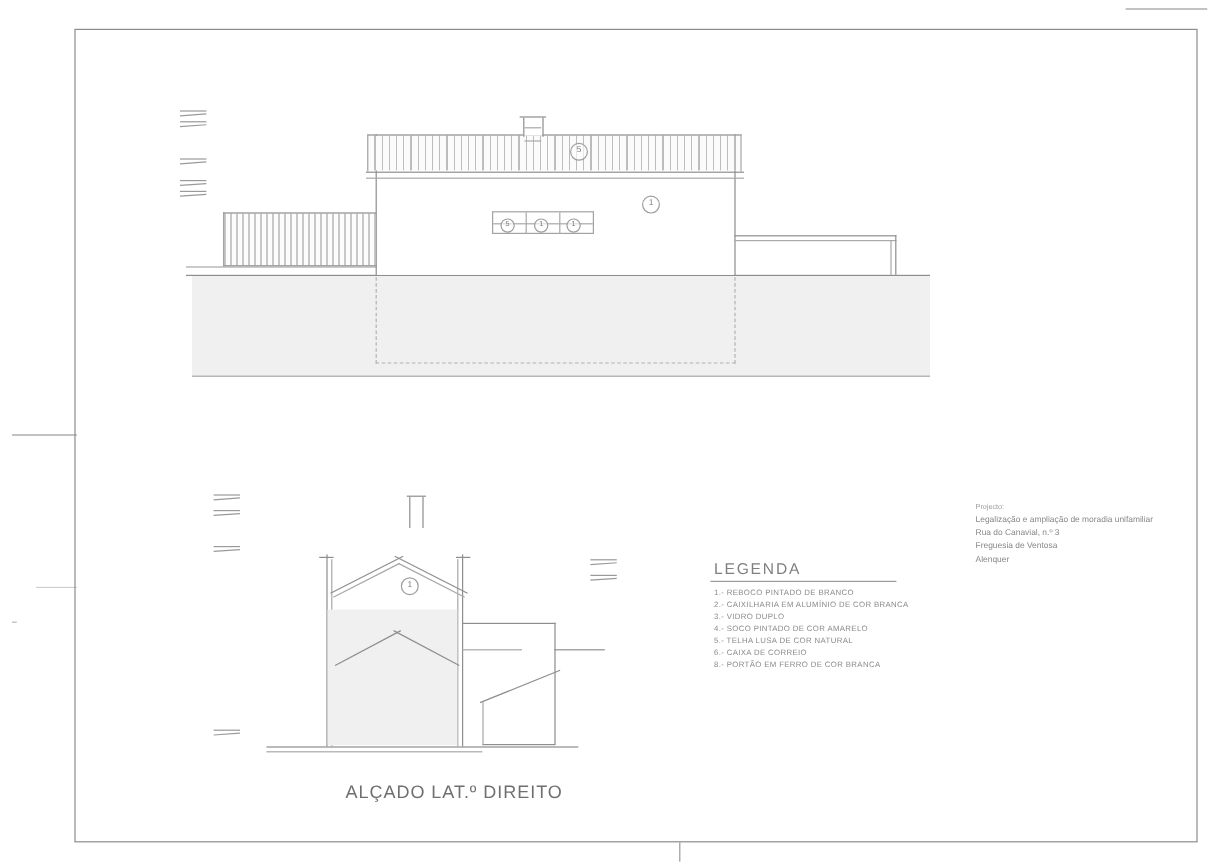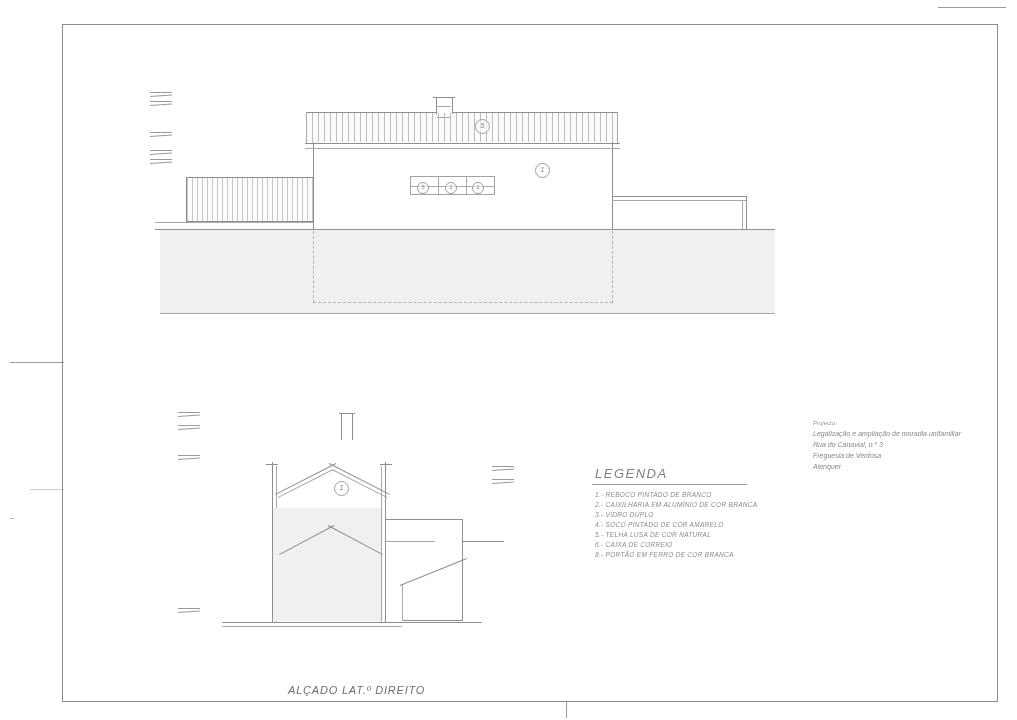"LEGENDA" #sheet { font-style: italic -> none }
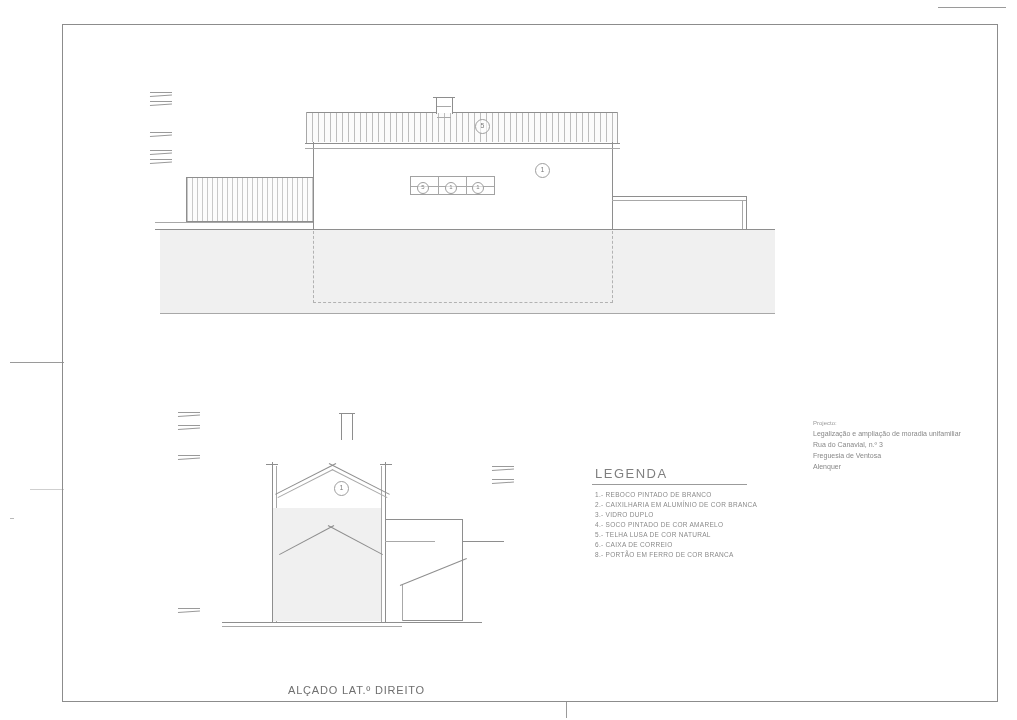"ALÇADO LAT.º DIREITO" .caption { font-size: 11px -> 15px; top: 684px -> 652px }
